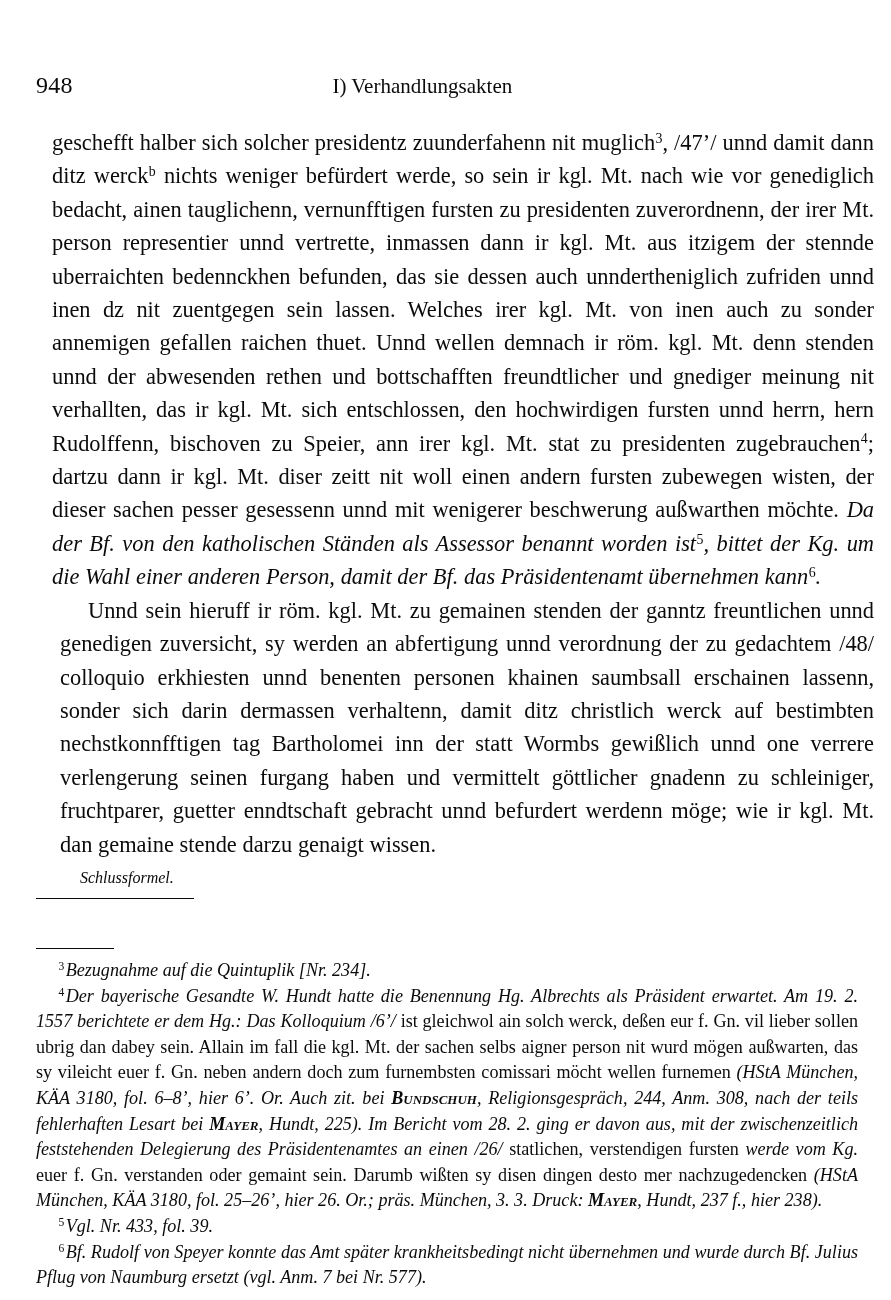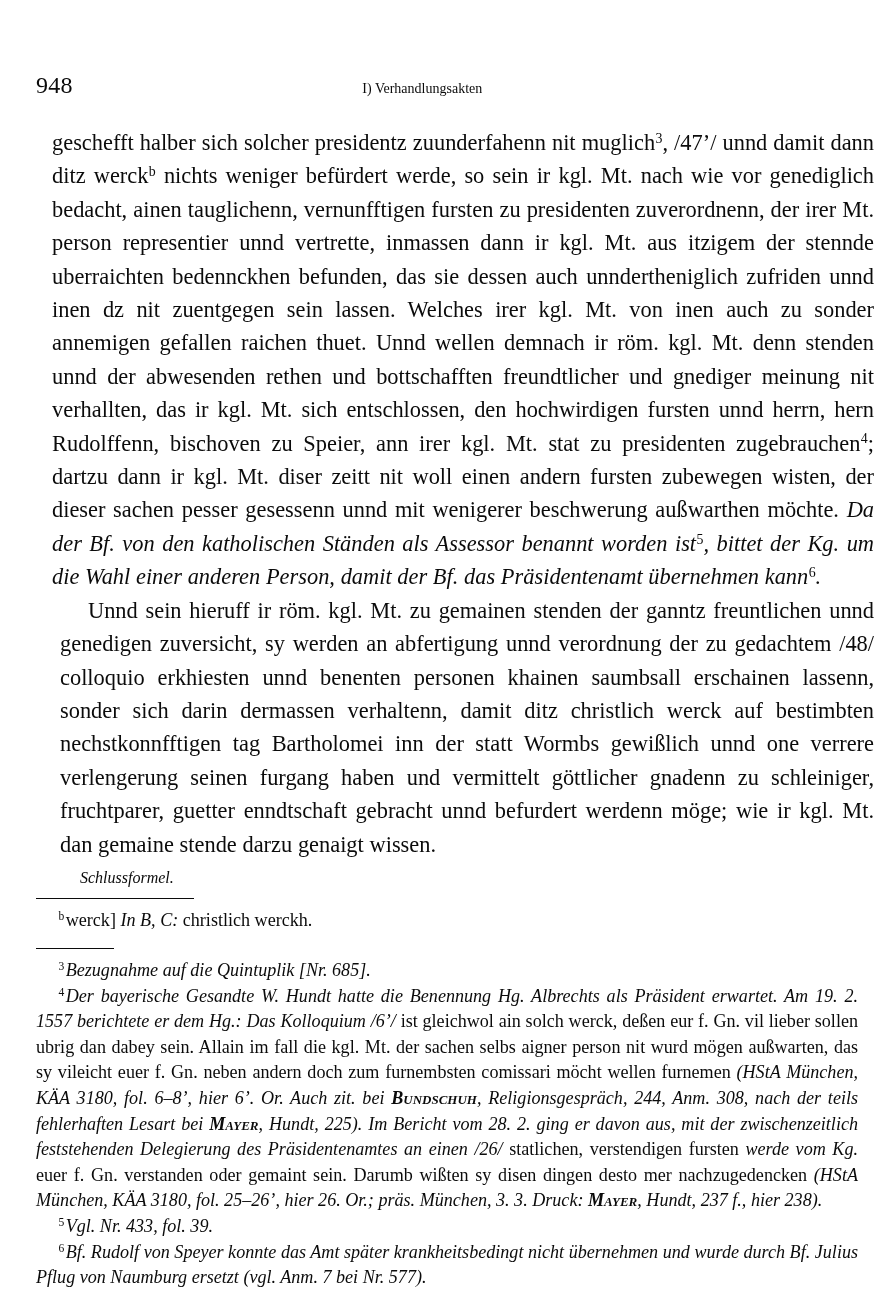"I) Verhandlungsakten" .head-title { font-size: 14px -> 21px }
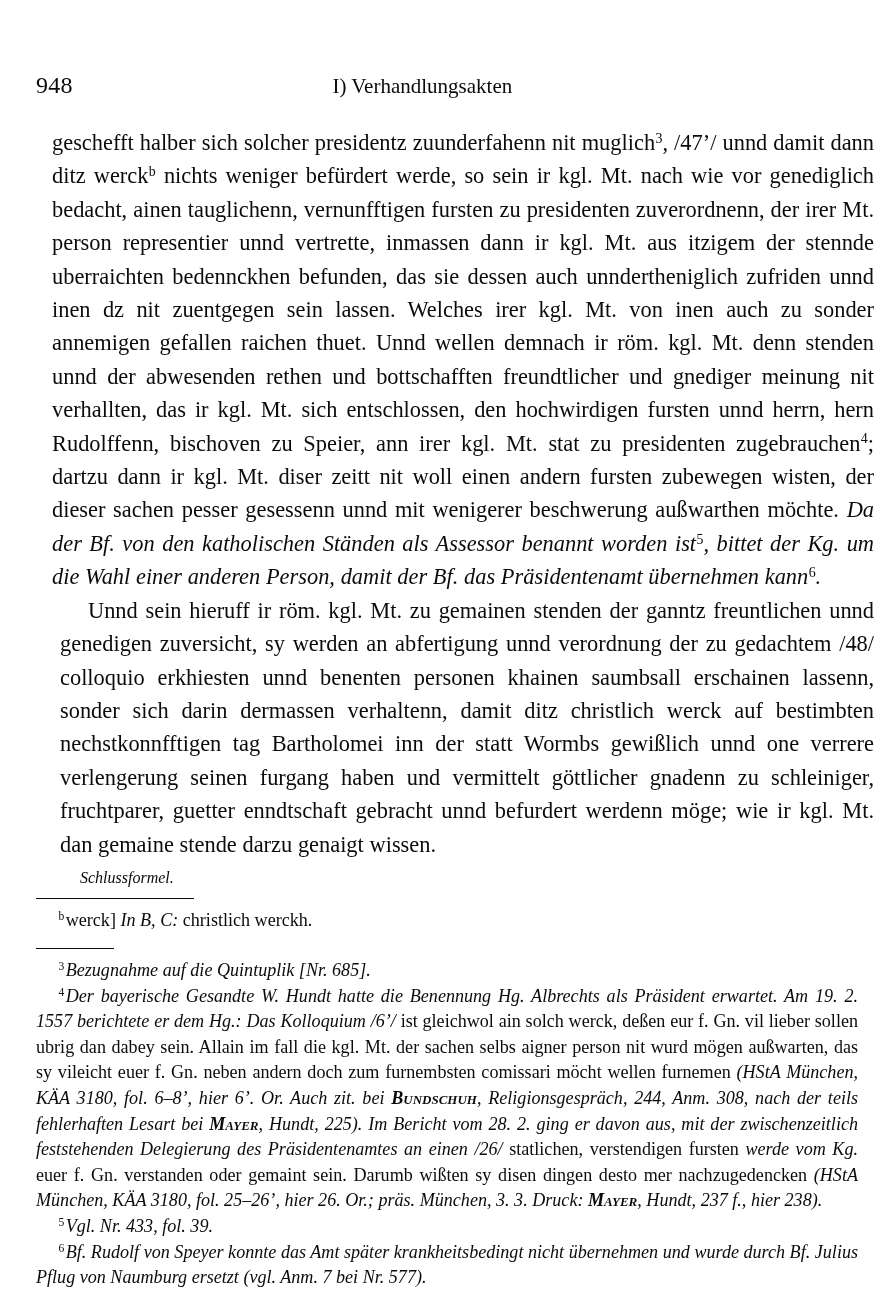"bwerck] In B, C: christlich" div { html: <div> <p><sup>b</sup><span>werck] </span><span>In B, C:</span><span> christlich werckh.</span></p> </div> -> none }
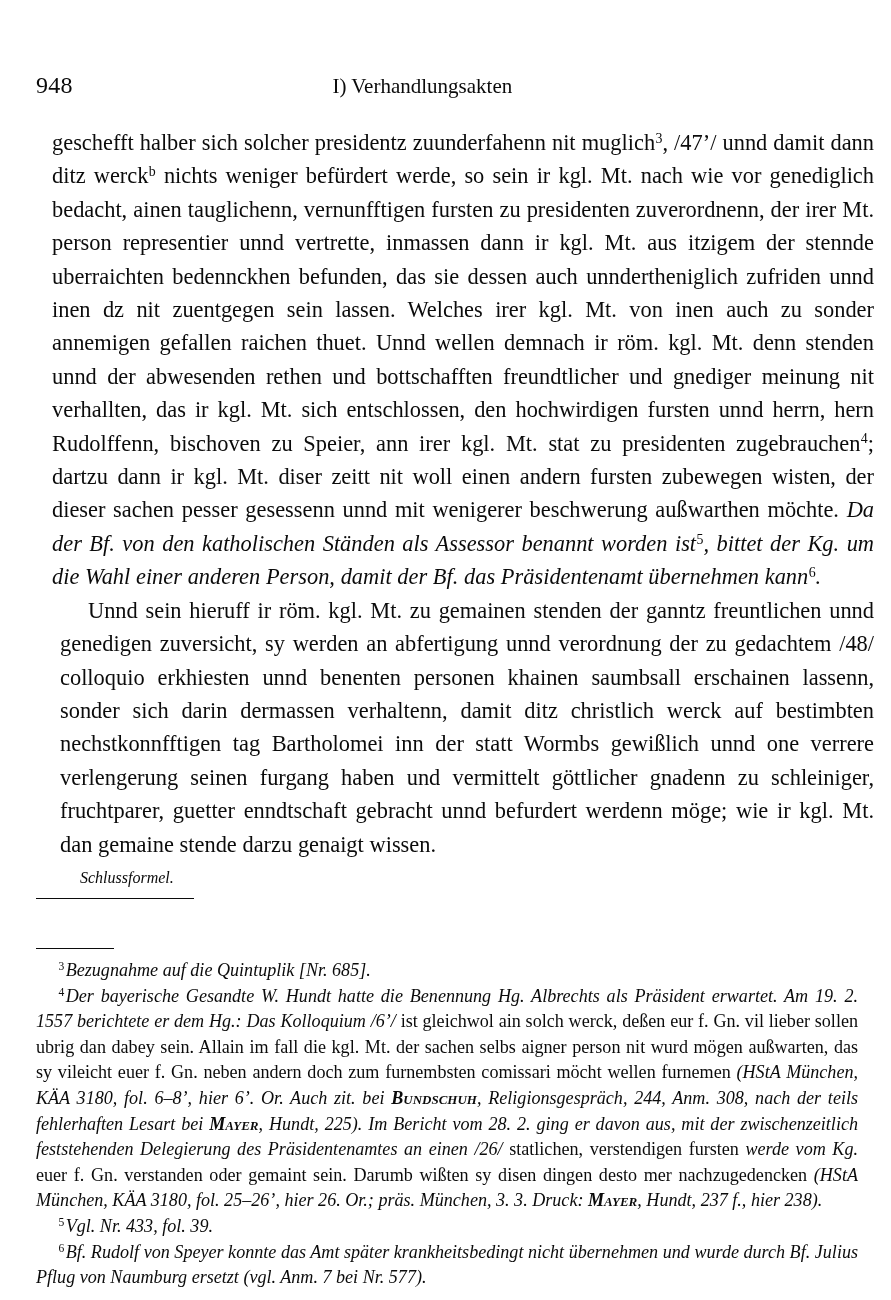"Bezugnahme auf die Quintuplik [Nr." span.it { text: 685 -> 234 }
